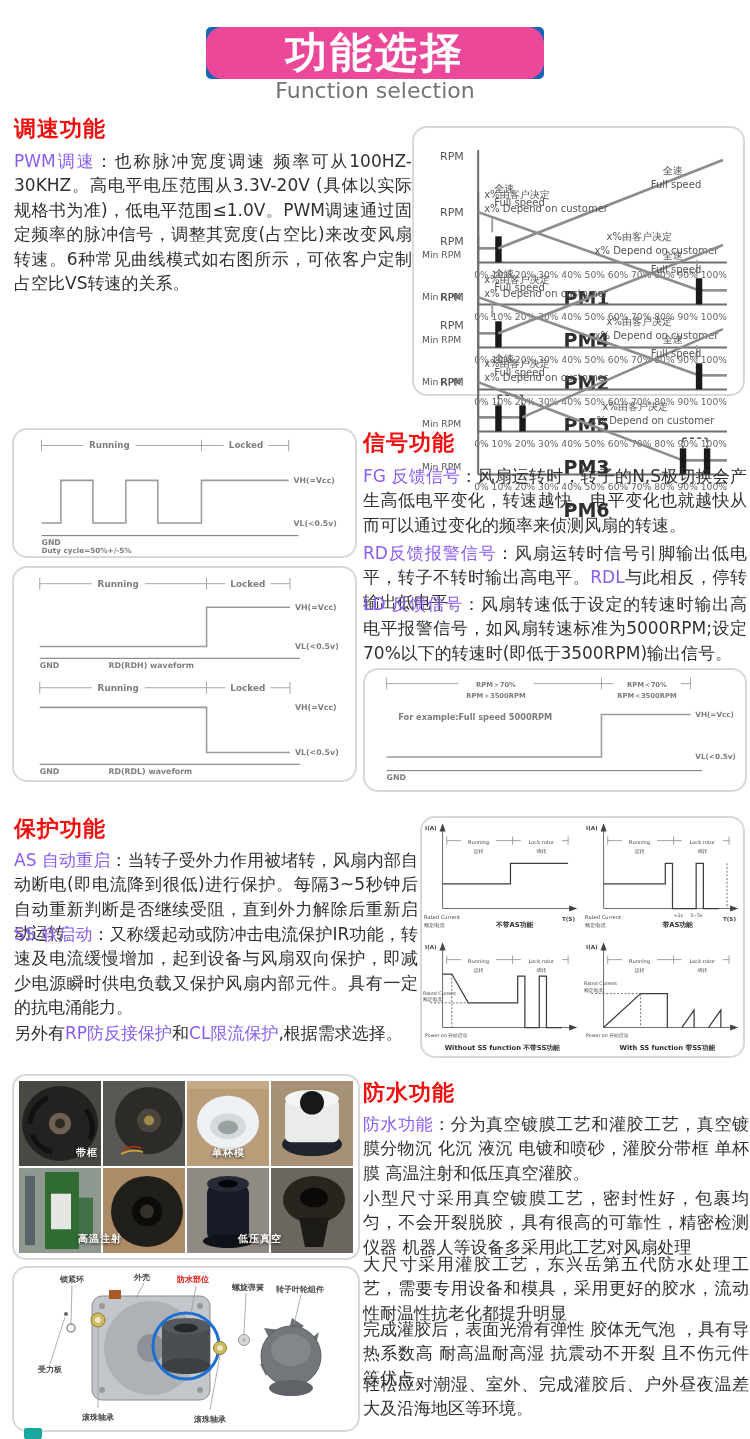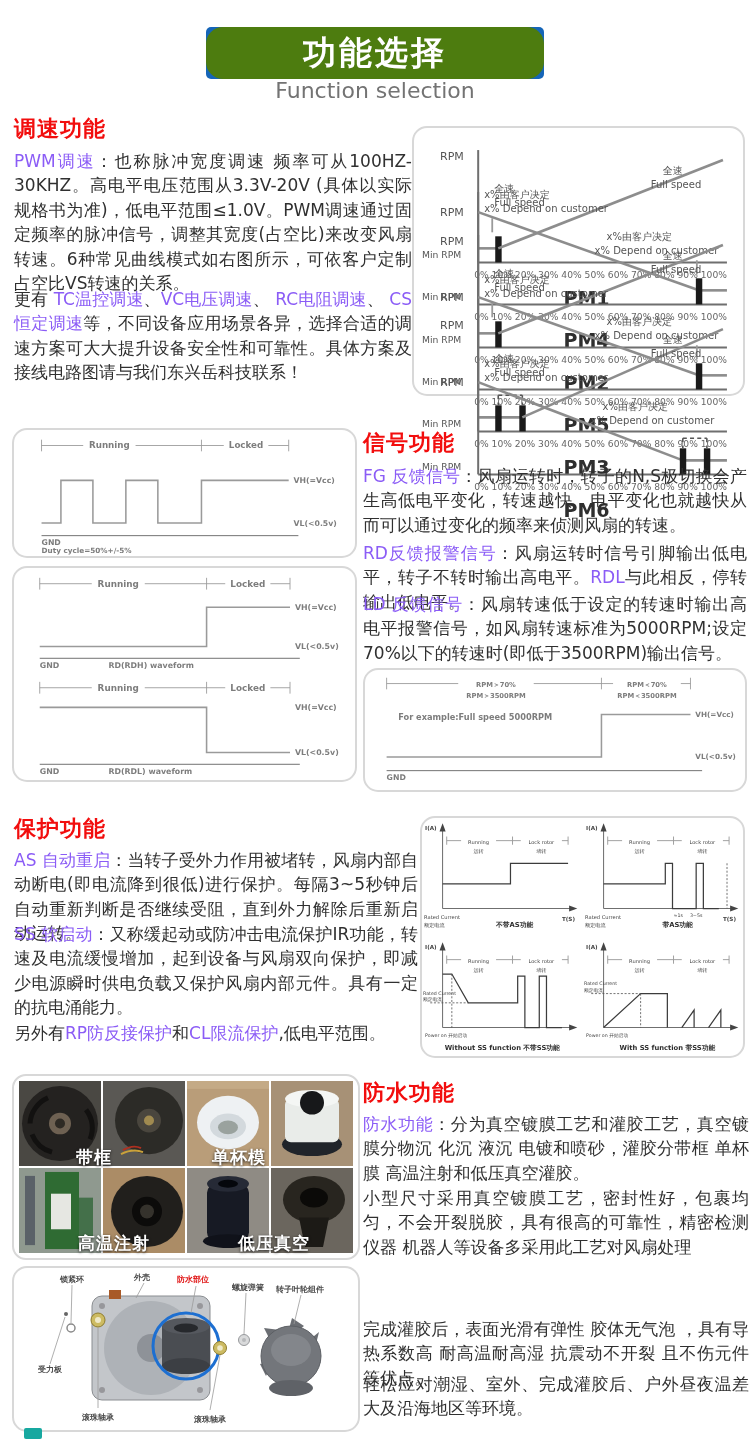"功能选择" .banner-inner { background: #4d7c0f -> #ec4899; font-size: 33px -> 42px }
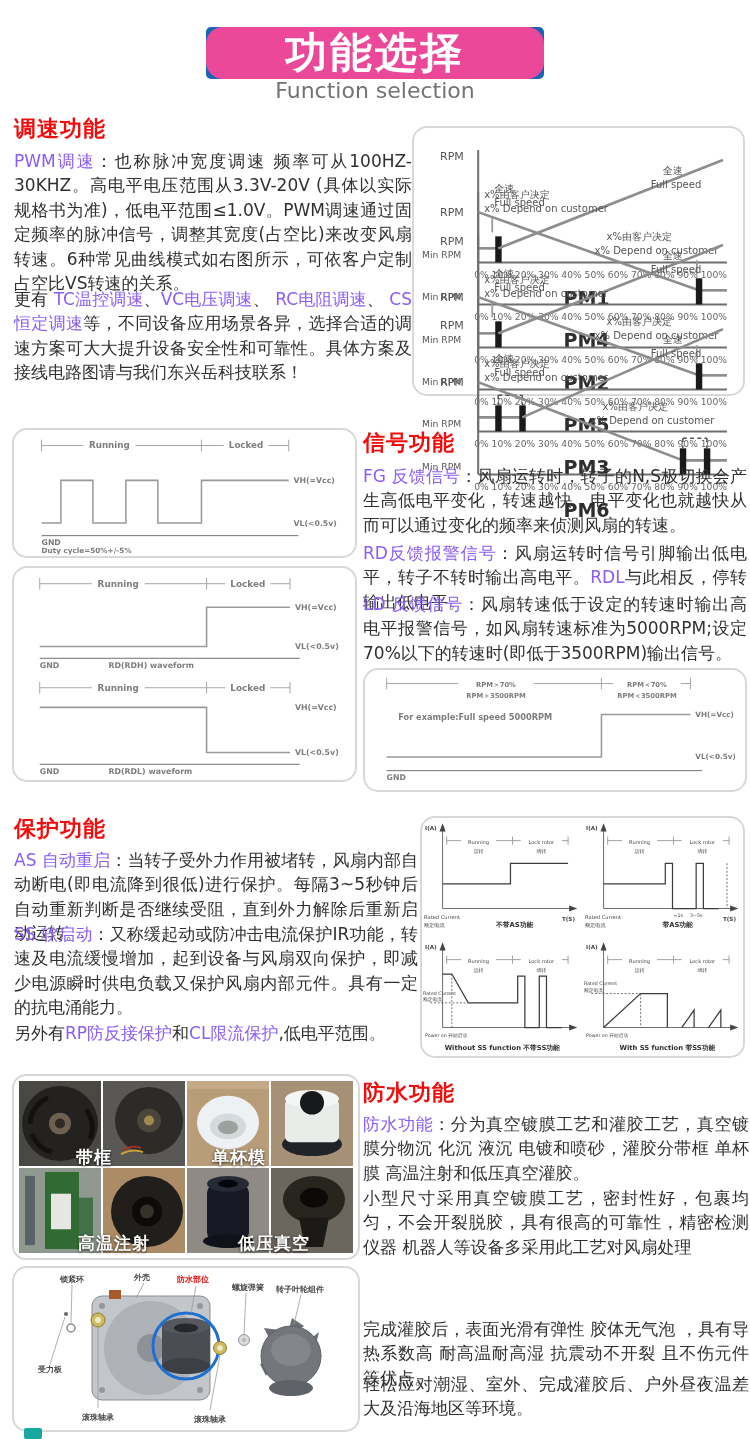"更有 TC温控调速、VC电压调速、 RC电阻调速、" p.para { html: <p><span>更有 </span><span>TC温控调速</span><span>、</span><span>VC电压调速</span><span>、 </span><span>RC电阻调速</span><span>、 </span><span>CS恒定调速</span><span>等，不同设备应用场景各异，选择合适的调速方案可大大提升设备安全性和可靠性。具体方案及接线电路图请与我们东兴岳科技联系！</span></p> -> none }
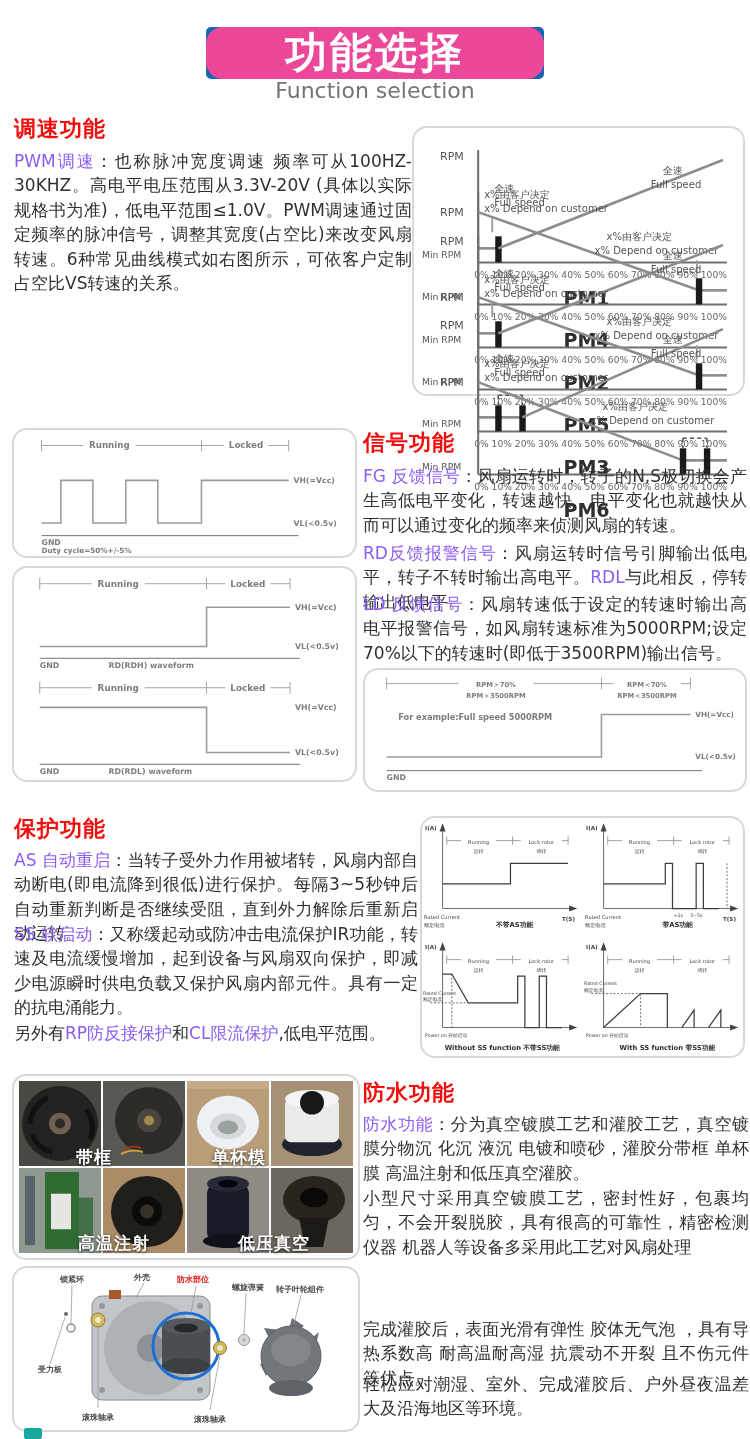",低电平范围。" span { text: ,低电平范围 -> ,根据需求选择 }
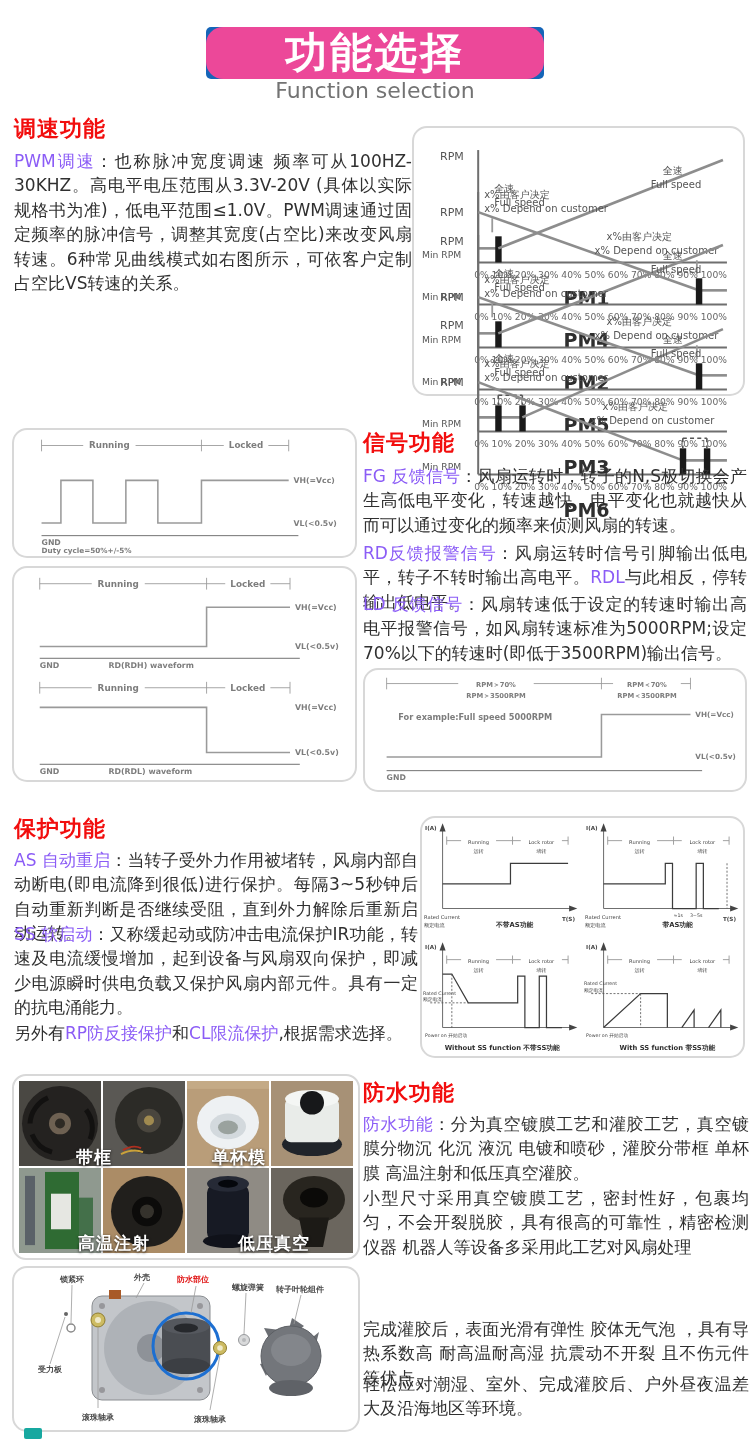"带框" .photo-label { font-size: 17px -> 10px }
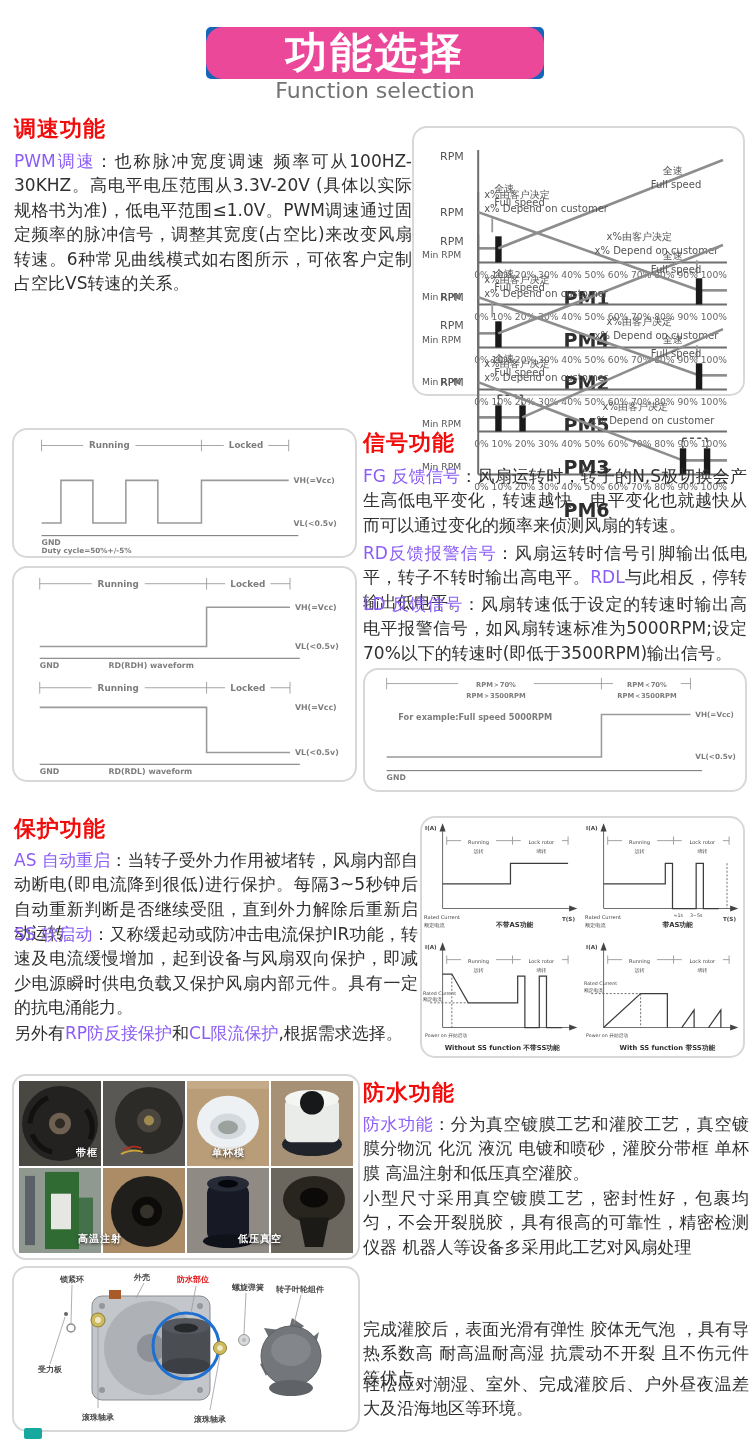"大尺寸采用灌胶工艺，东兴岳第五代防水处理工艺，需要专用设备和模具，采用更好的胶水" p.para { html: none -> <p>大尺寸采用灌胶工艺，东兴岳第五代防水处理工艺，需要专用设备和模具，采用更好的胶水，流动性耐温性抗老化都提升明显</p> }
